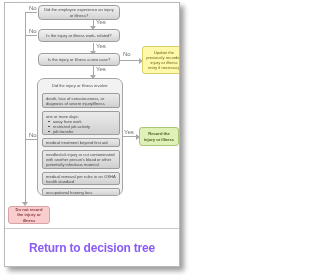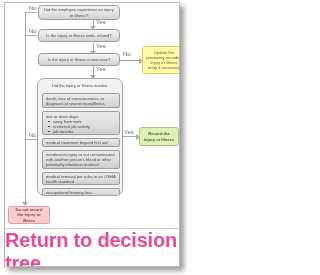"Return to decision tree" .caption { align-items: none -> center; color: #ec4899 -> #8b5cf6; font-size: 20px -> 12px }
